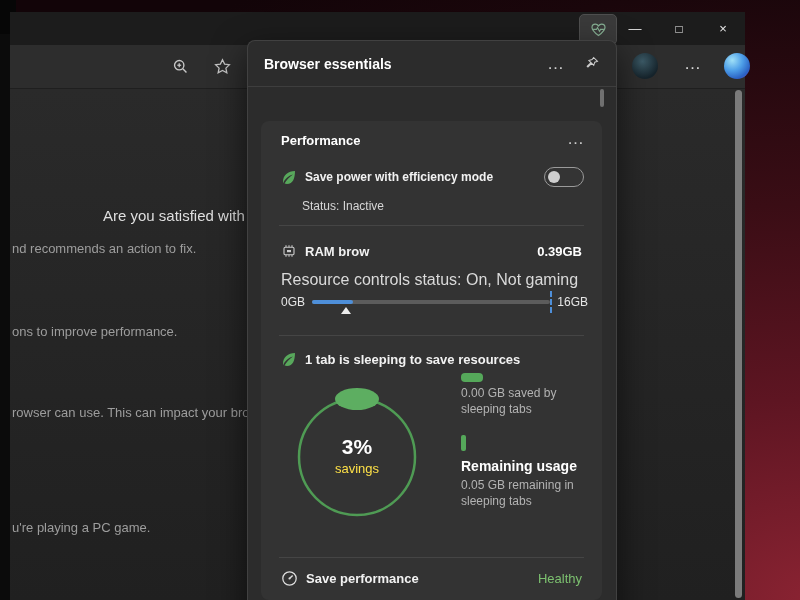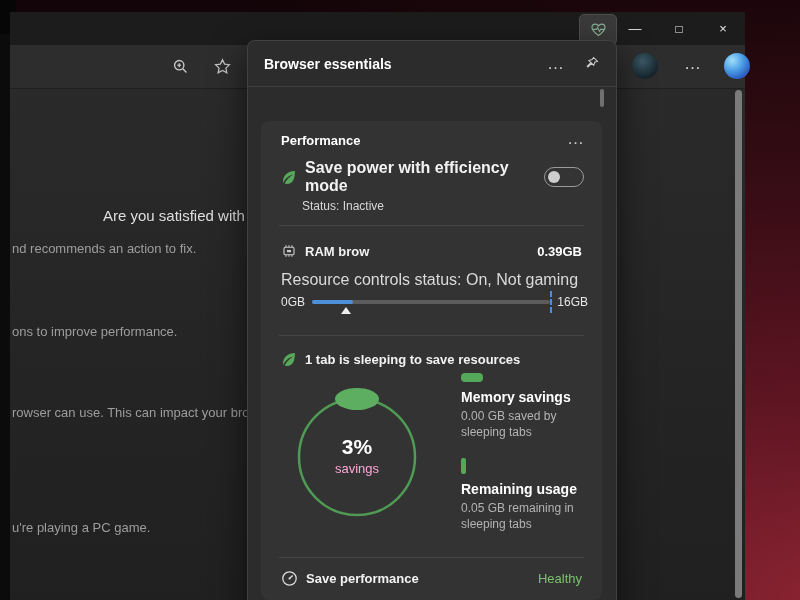"Save power with efficiency mode" .eff-label { font-size: 16px -> 12px }
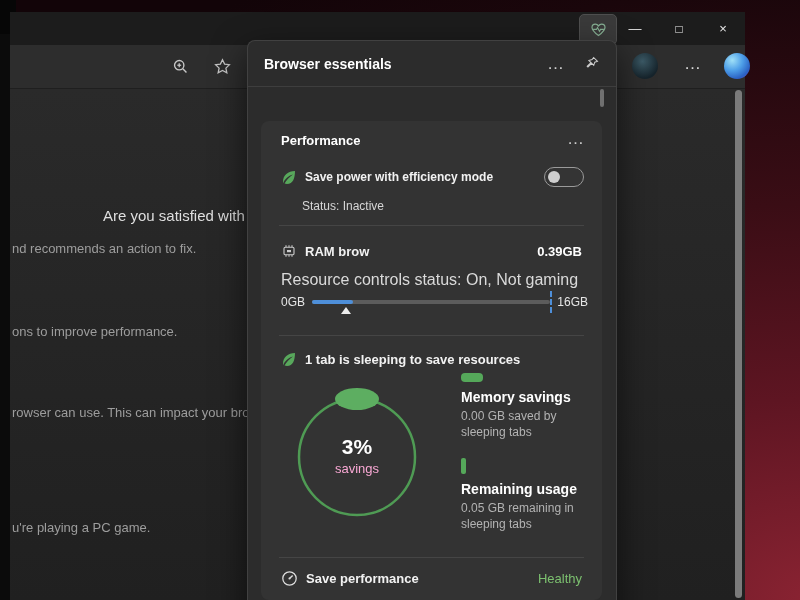"Memory savings" div.legend-title { html: <div>Memory savings</div> -> none }
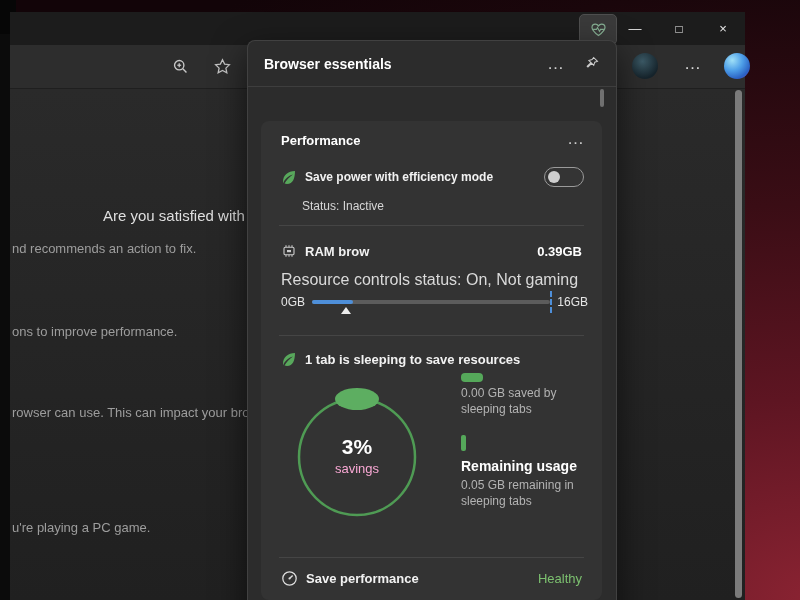"savings" .donut-cap { color: #f9a8d4 -> #fde047 }
